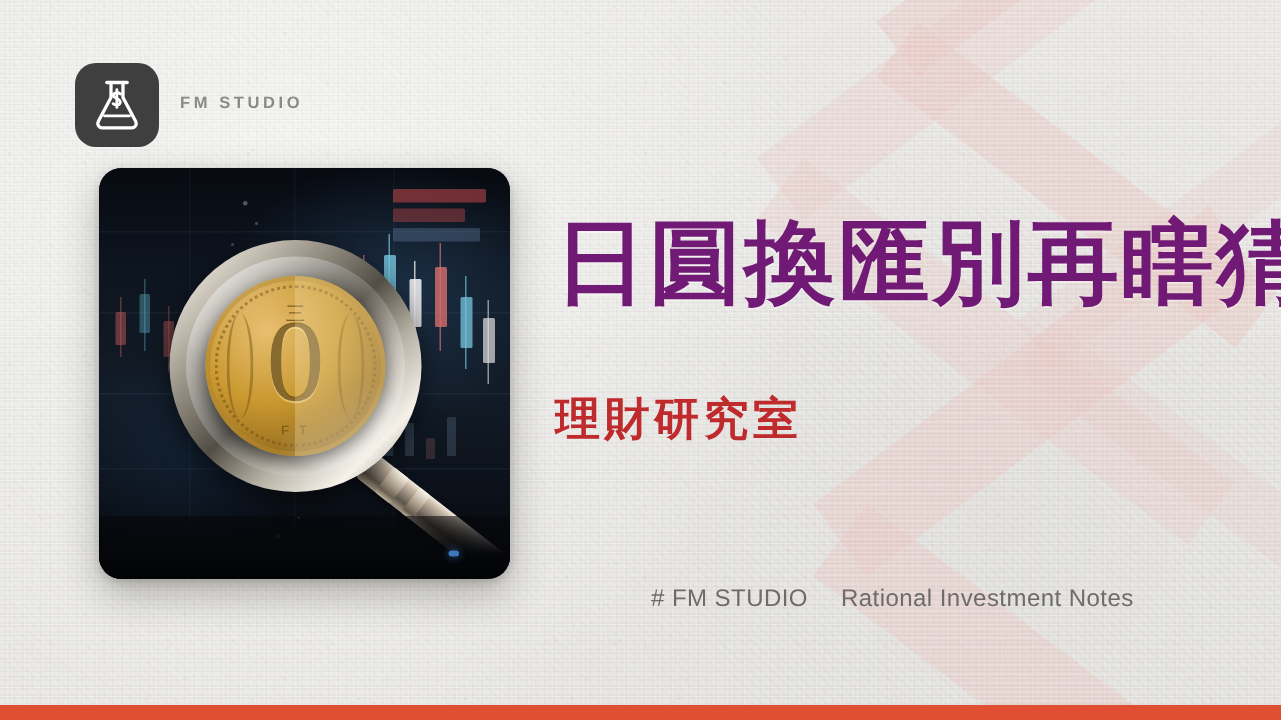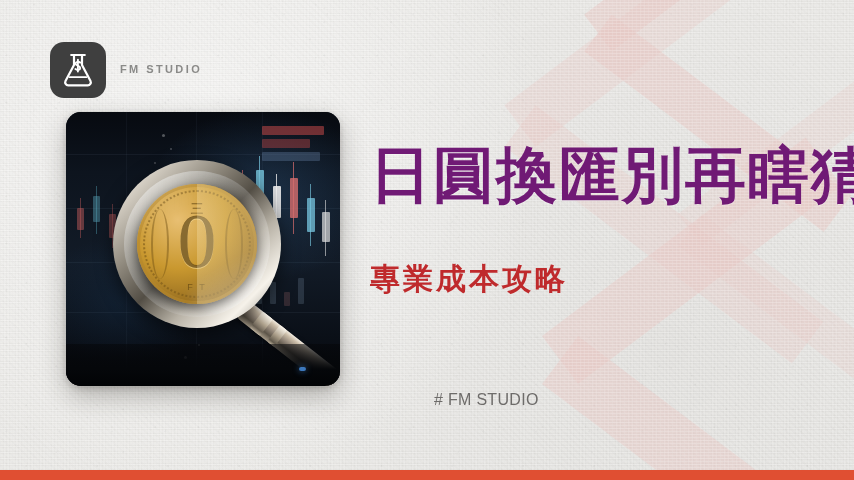"專業成本攻略" span.sub-red { text: 專業成本攻略 -> 理財研究室 }
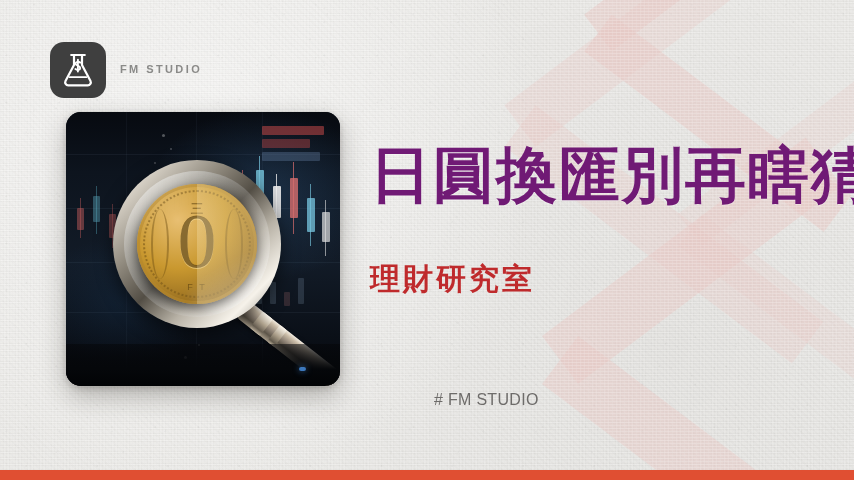"Rational Investment Notes" span.note { html: none -> <span>Rational Investment Notes</span> }
